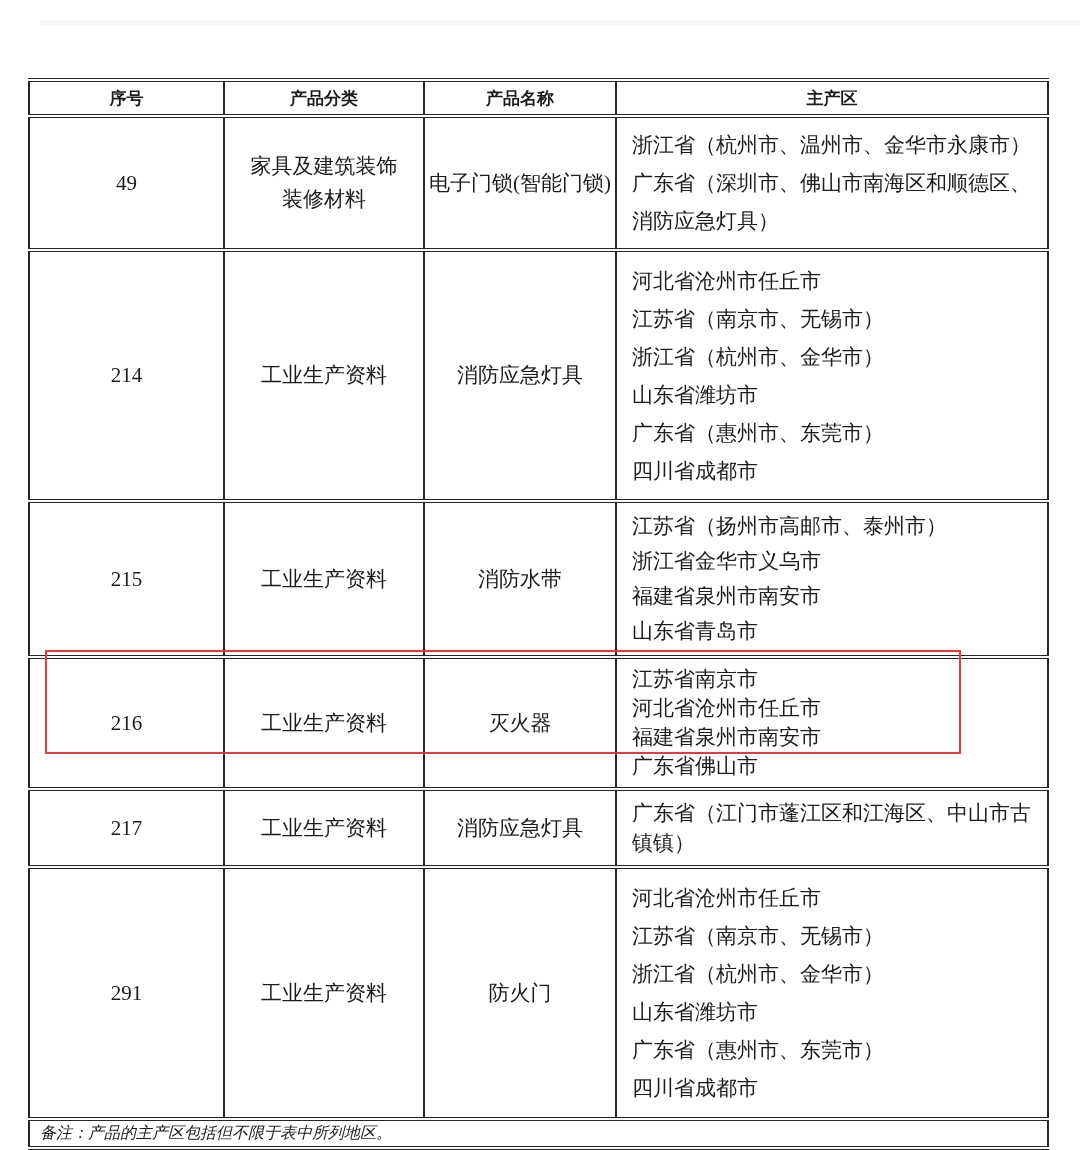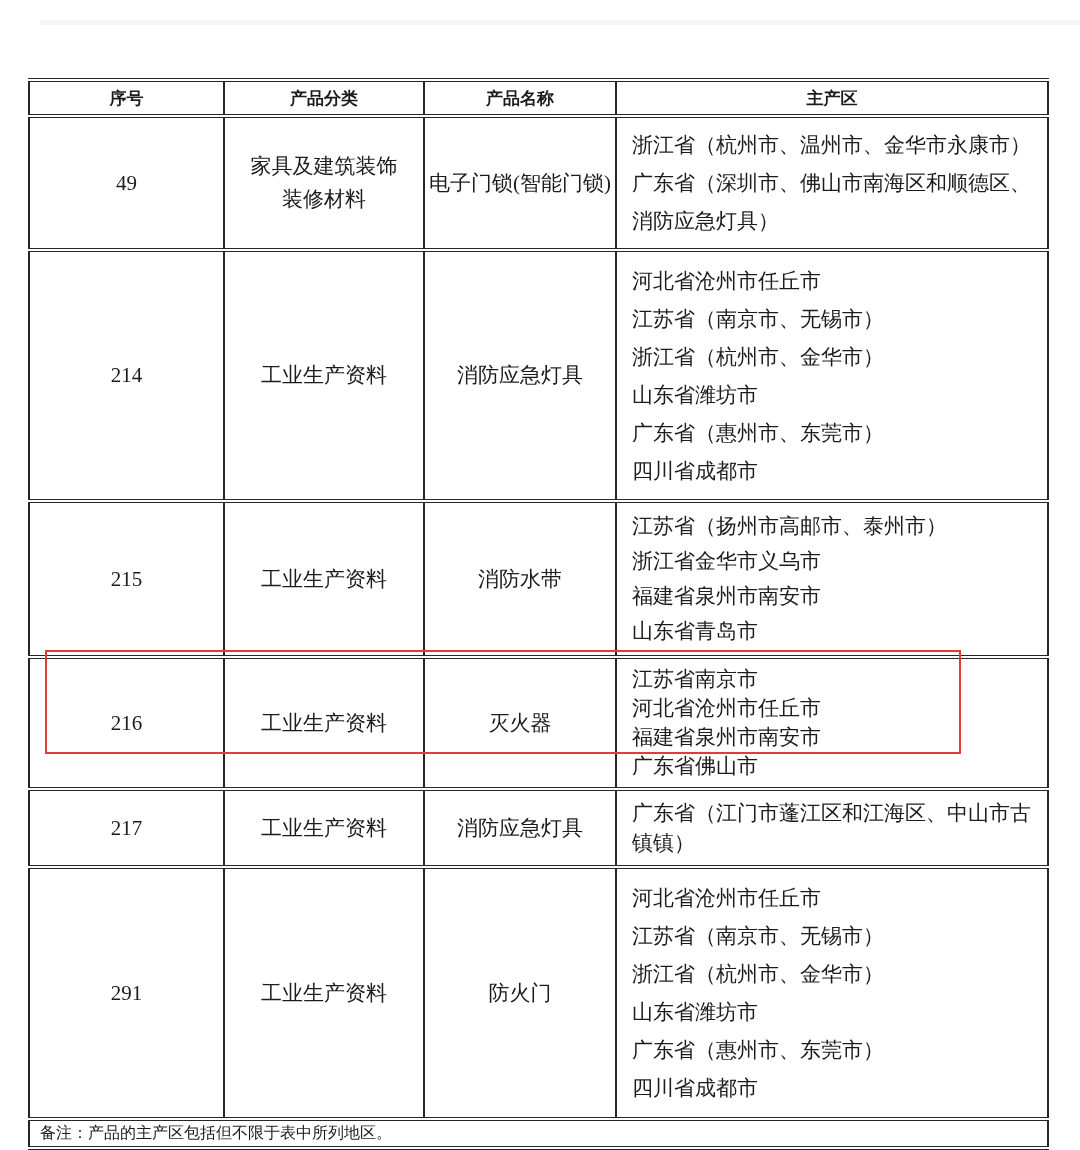"备注：产品的主产区包括但不限于表中所列地区。" tr.footnote-row { font-style: none -> italic }
